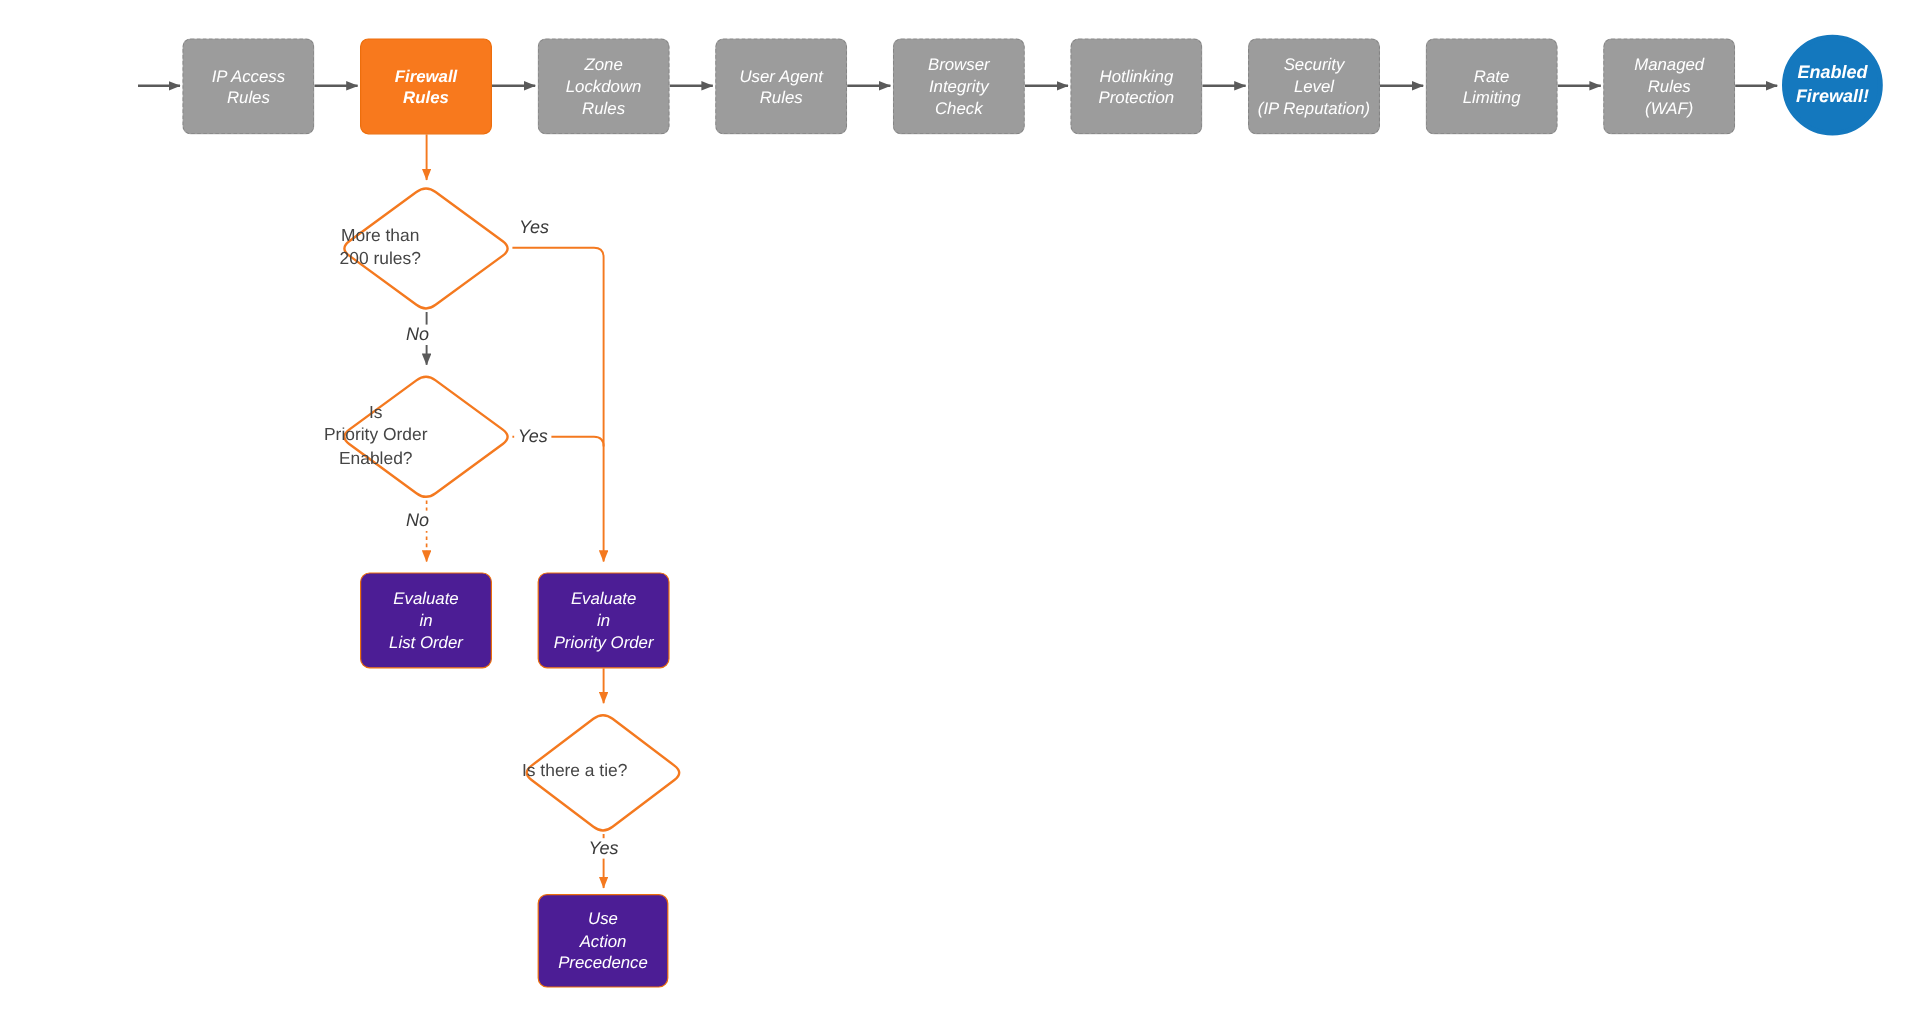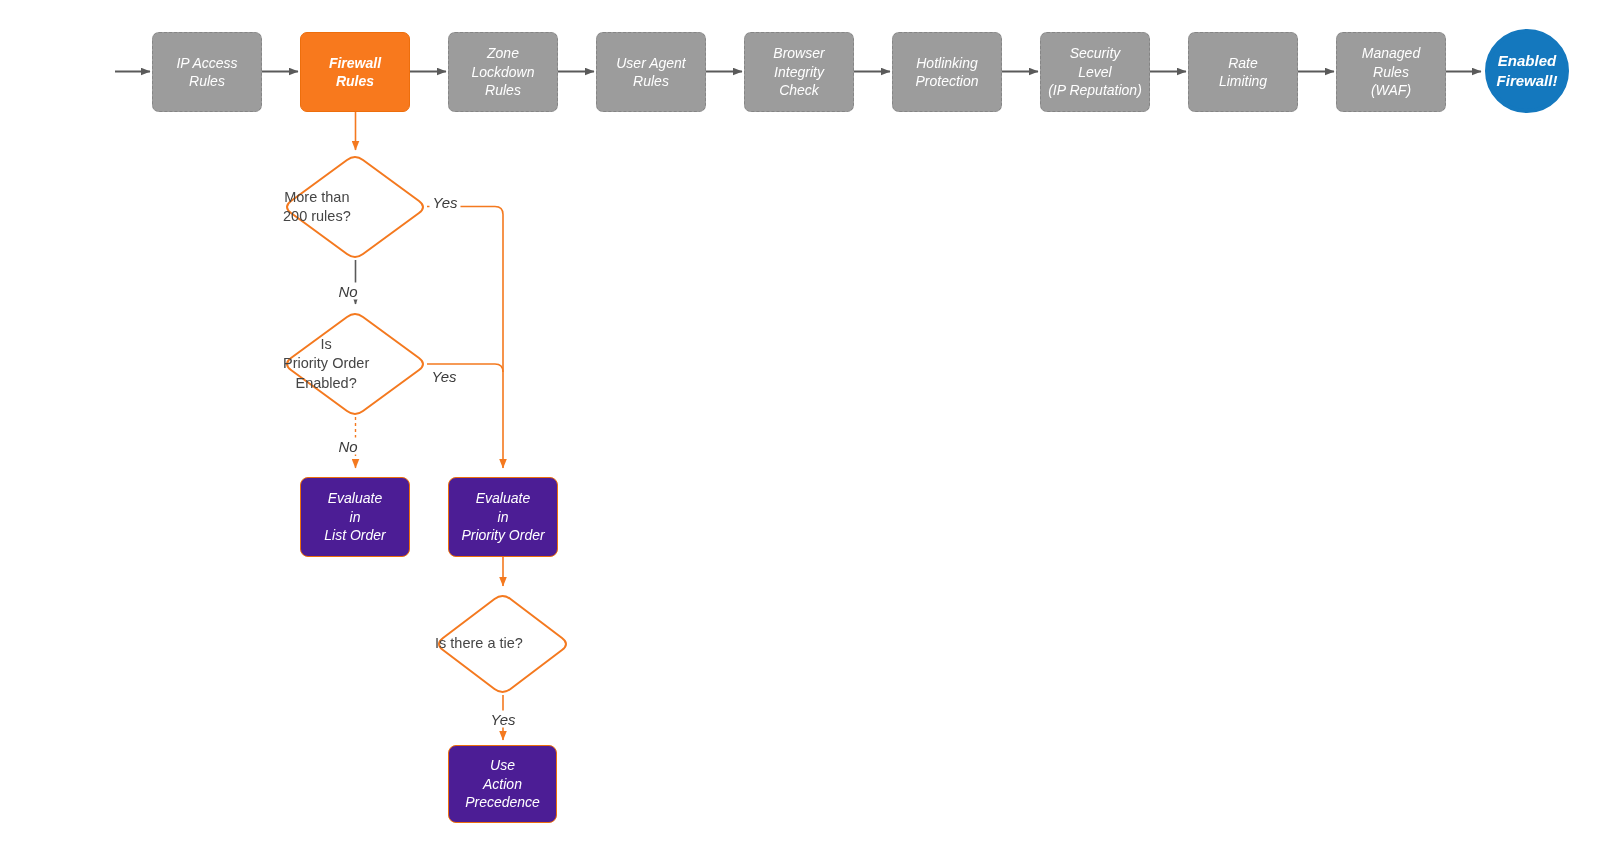"Yes" .edge-label { margin-top: 12px -> none }
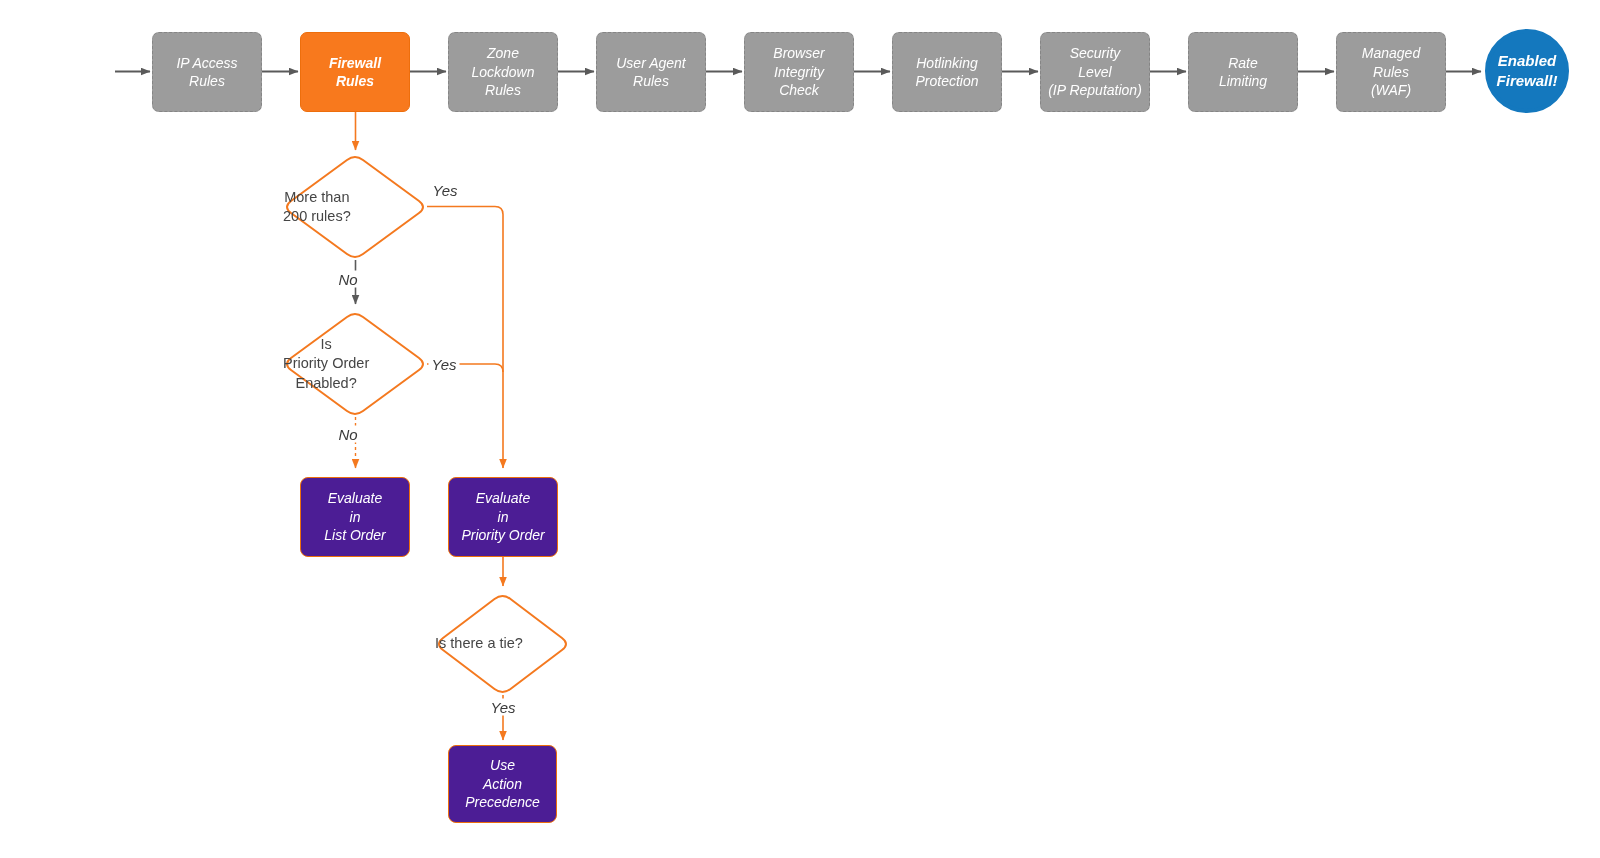"Is" div.dlabel { left: 283px -> 270px }
